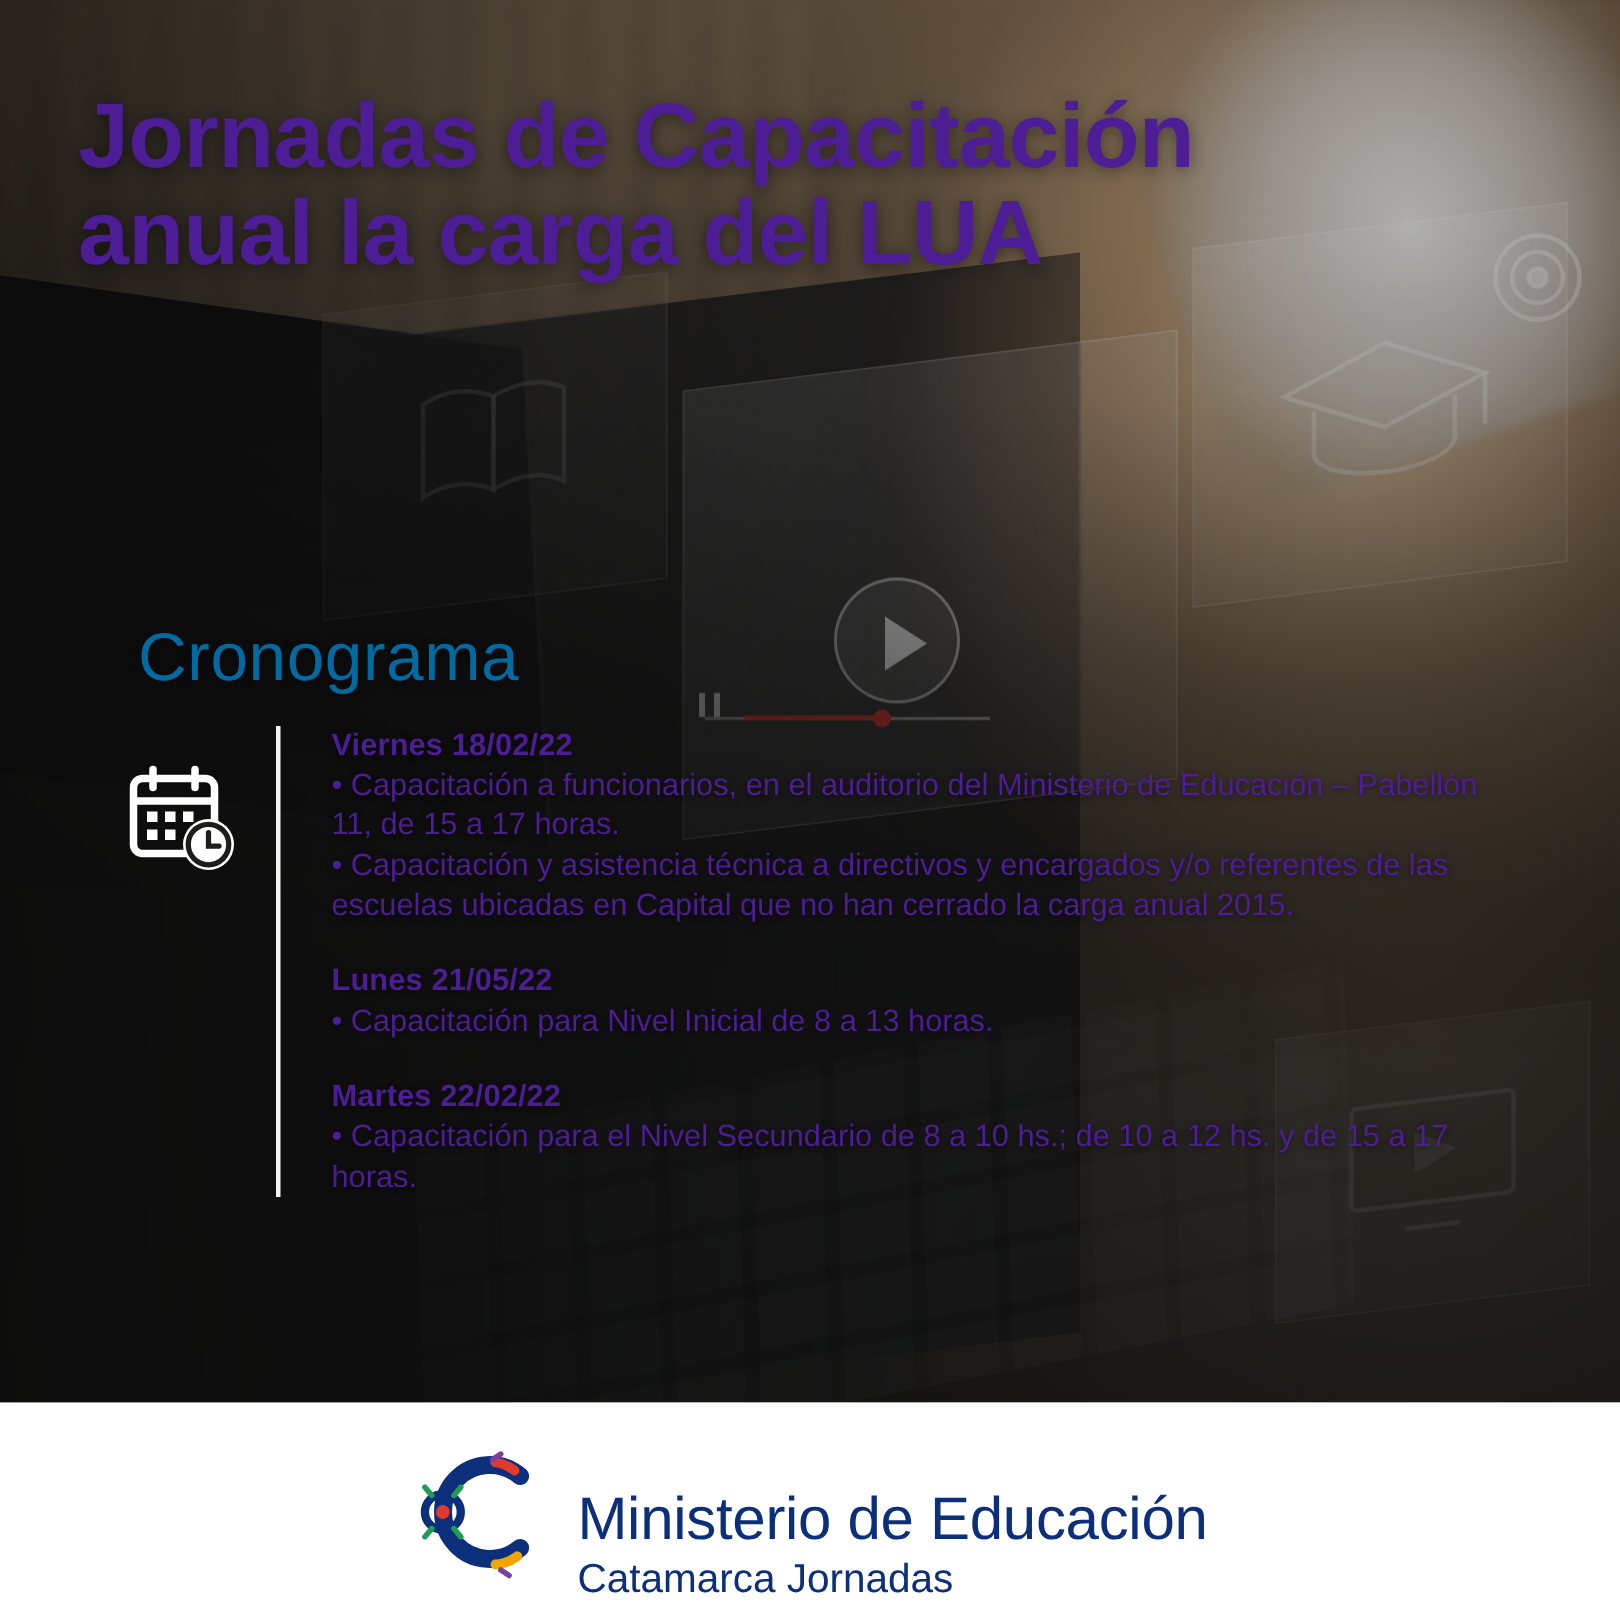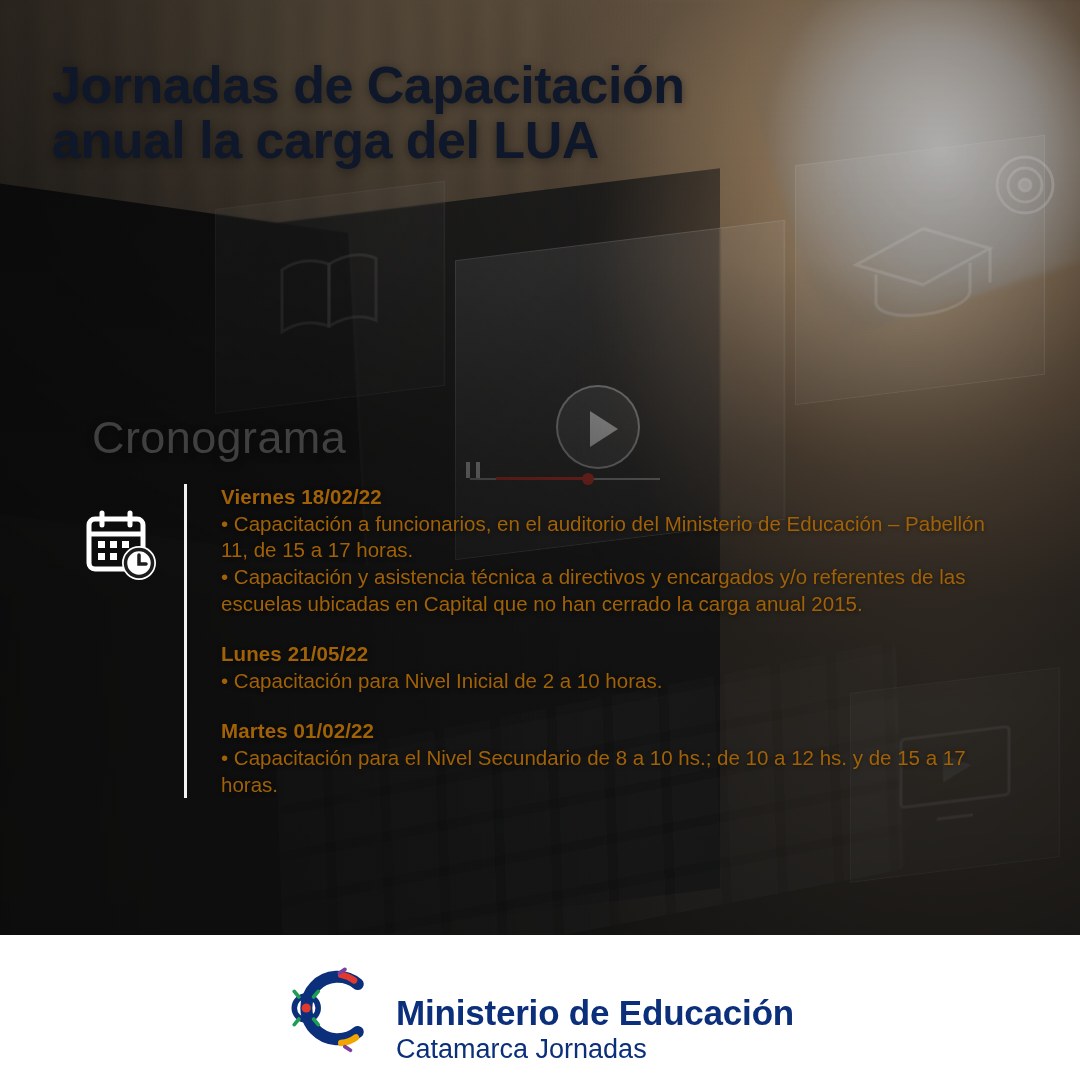"Jornadas de Capacitación" .title { color: #0f172a -> #4c1d95; font-size: 52px -> 61px }
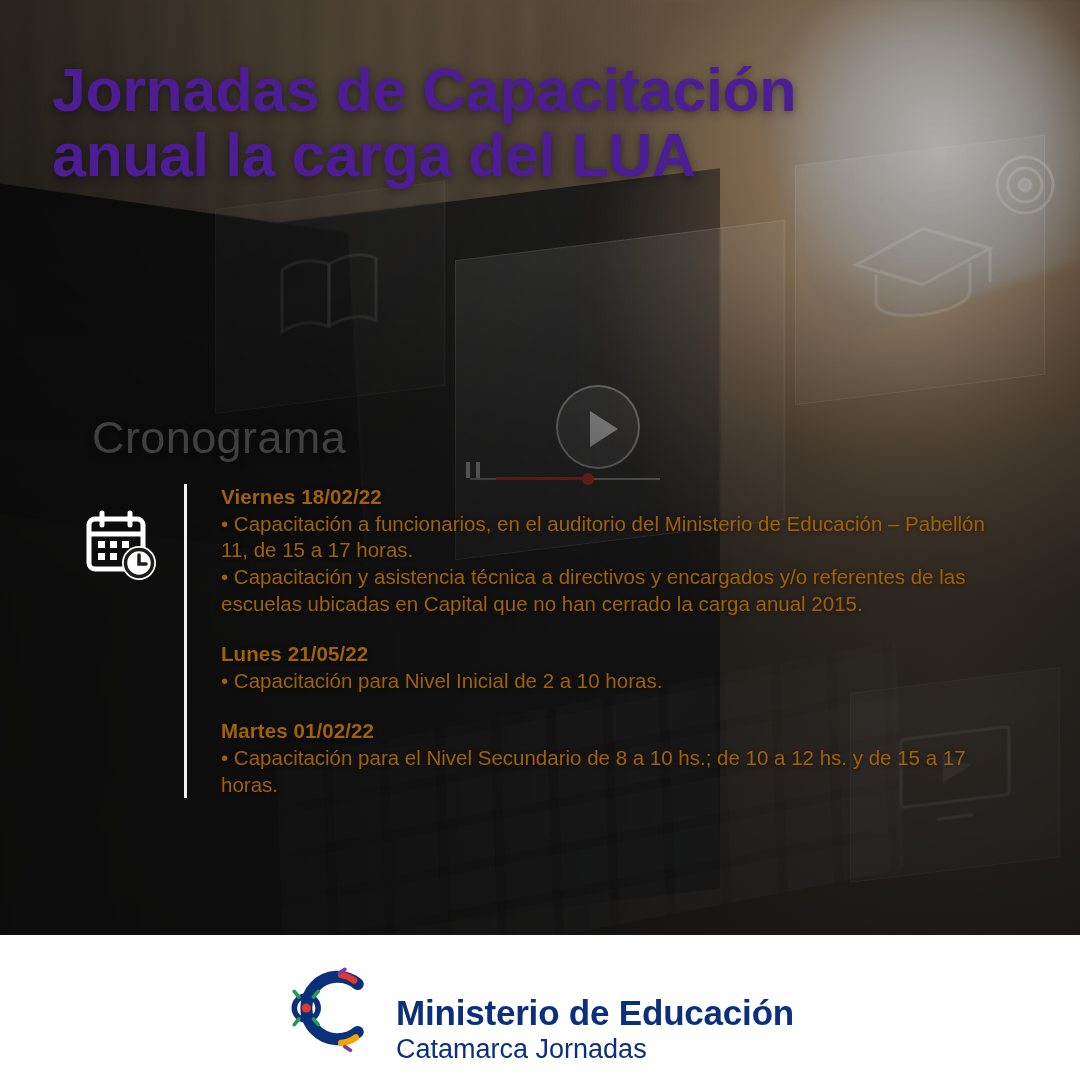"Cronograma" .subtitle { color: #404040 -> #0369a1 }
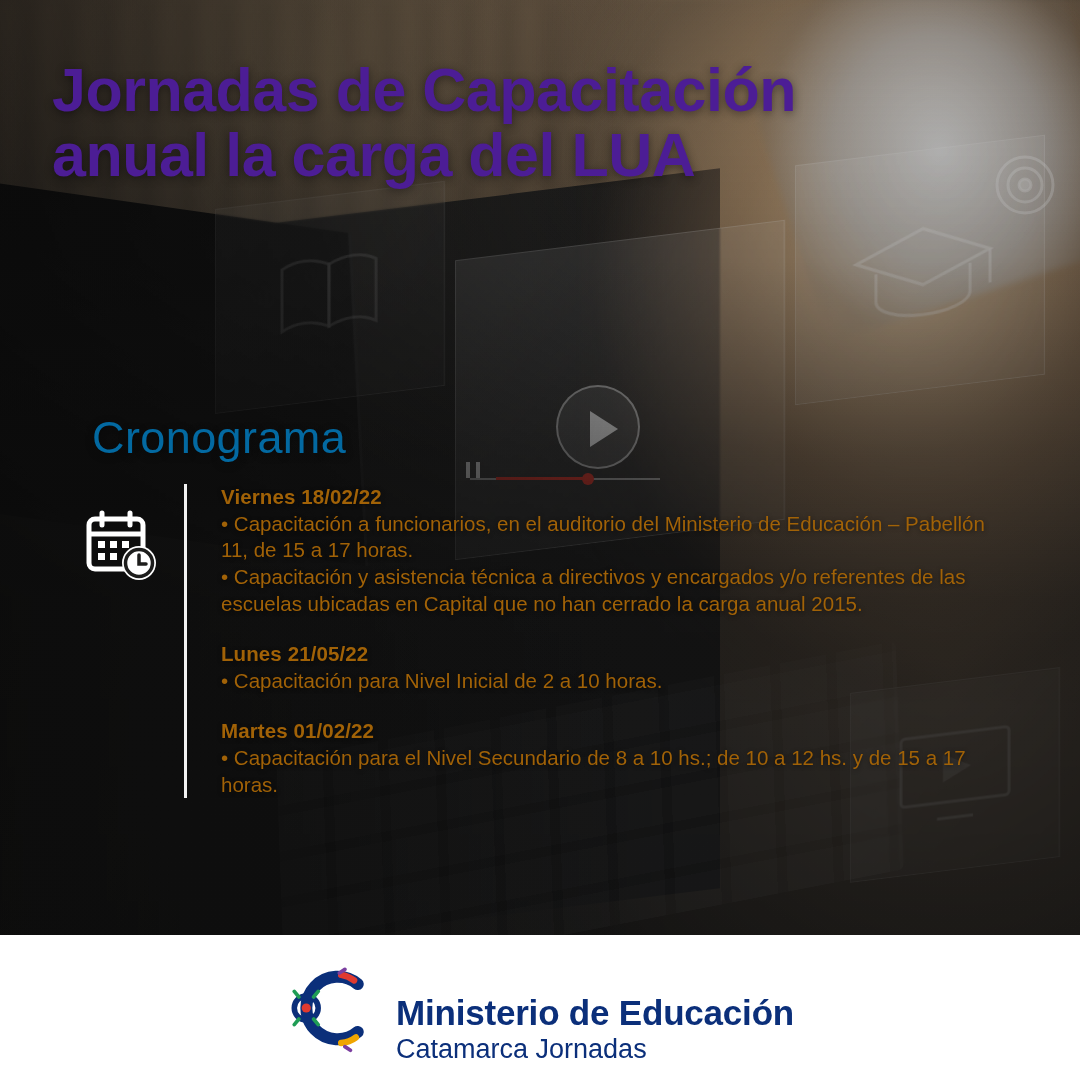"Viernes 18/02/22" .blocks { color: #a16207 -> #4c1d95 }
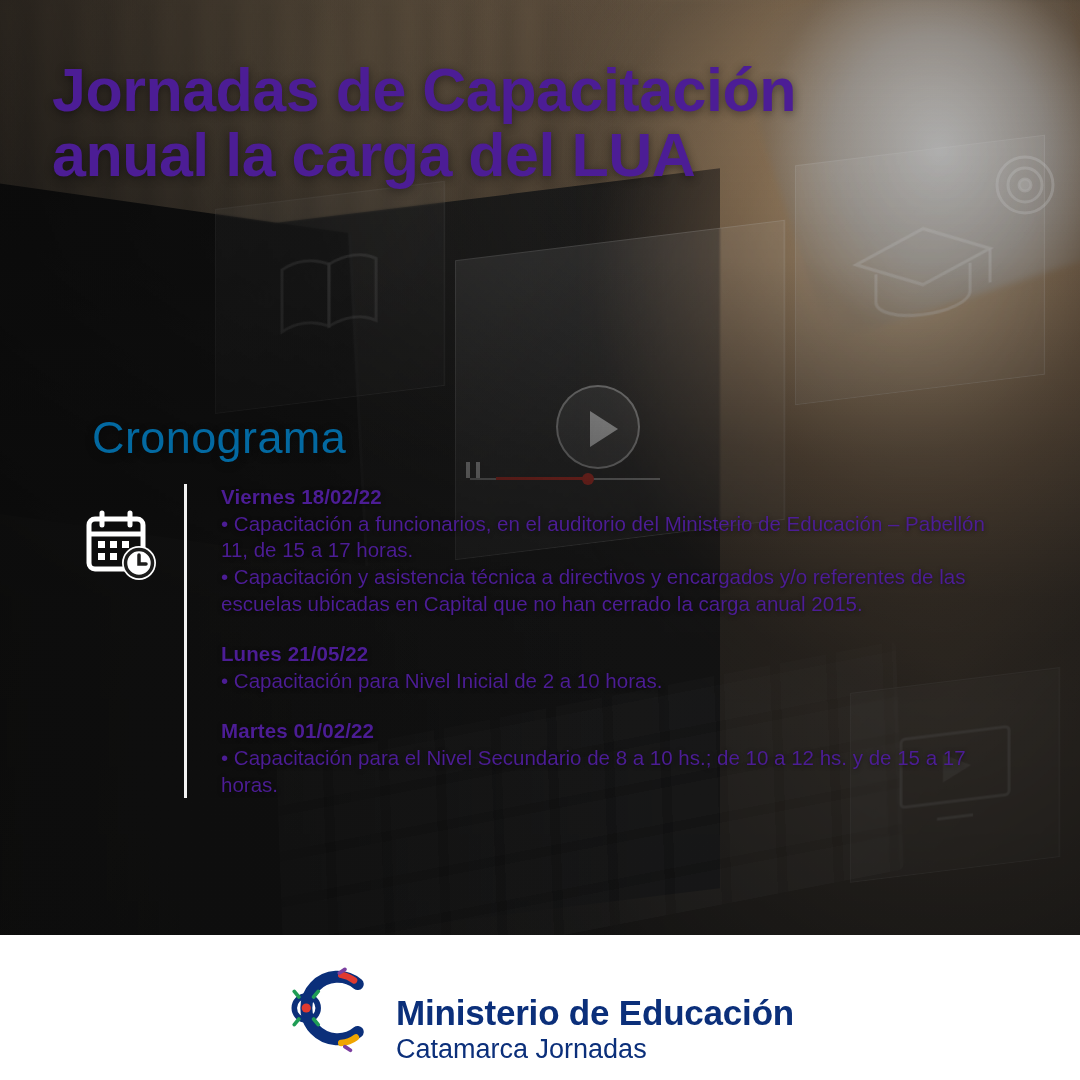"• Capacitación para Nivel Inicial" div.block-line { text: 2 a 10 -> 8 a 13 }
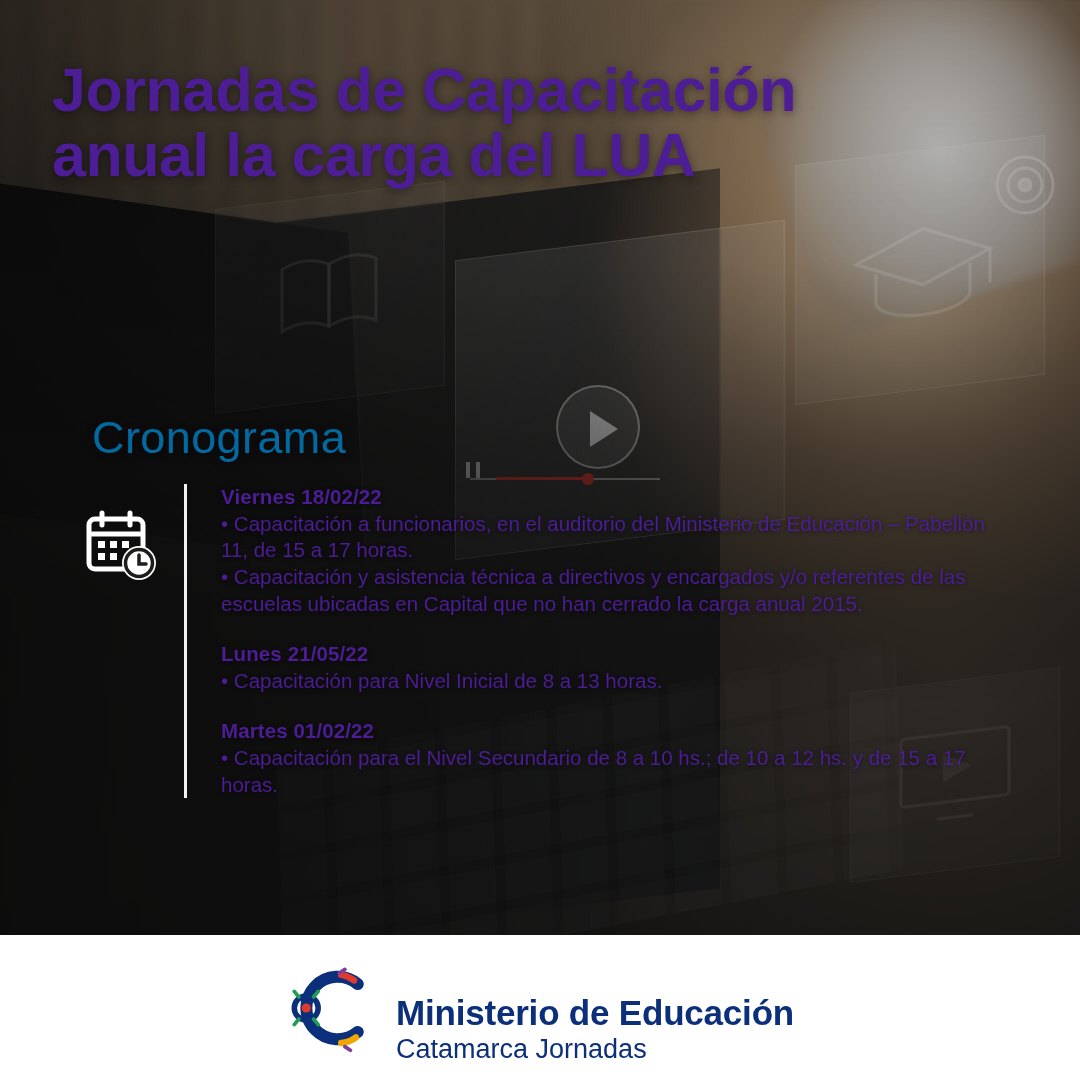"Martes 01/02/22" div.block-date { text: 01/02/22 -> 22/02/22 }
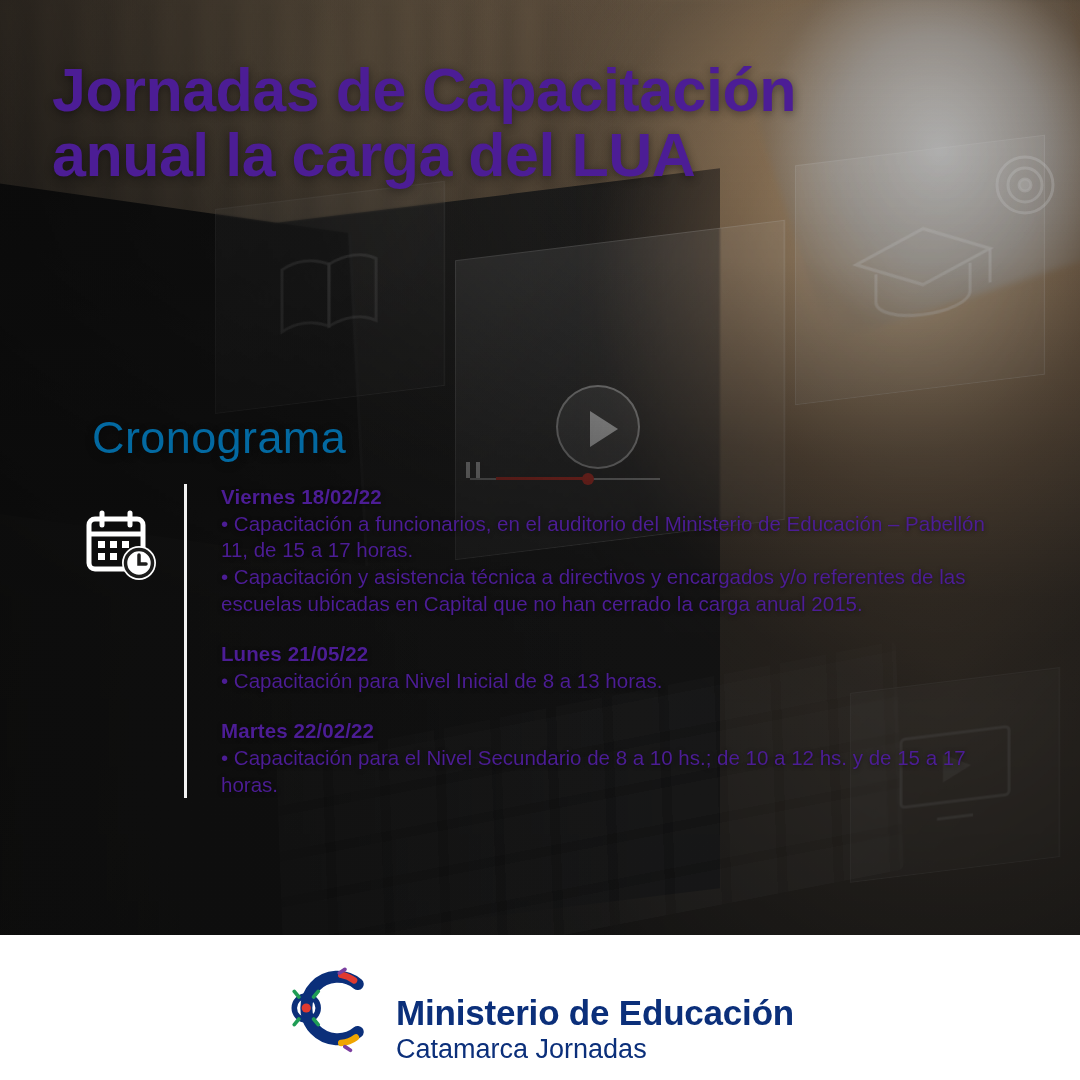"Ministerio de Educación" .logo-line1 { font-size: 35px -> 40px; font-weight: bold -> normal }
